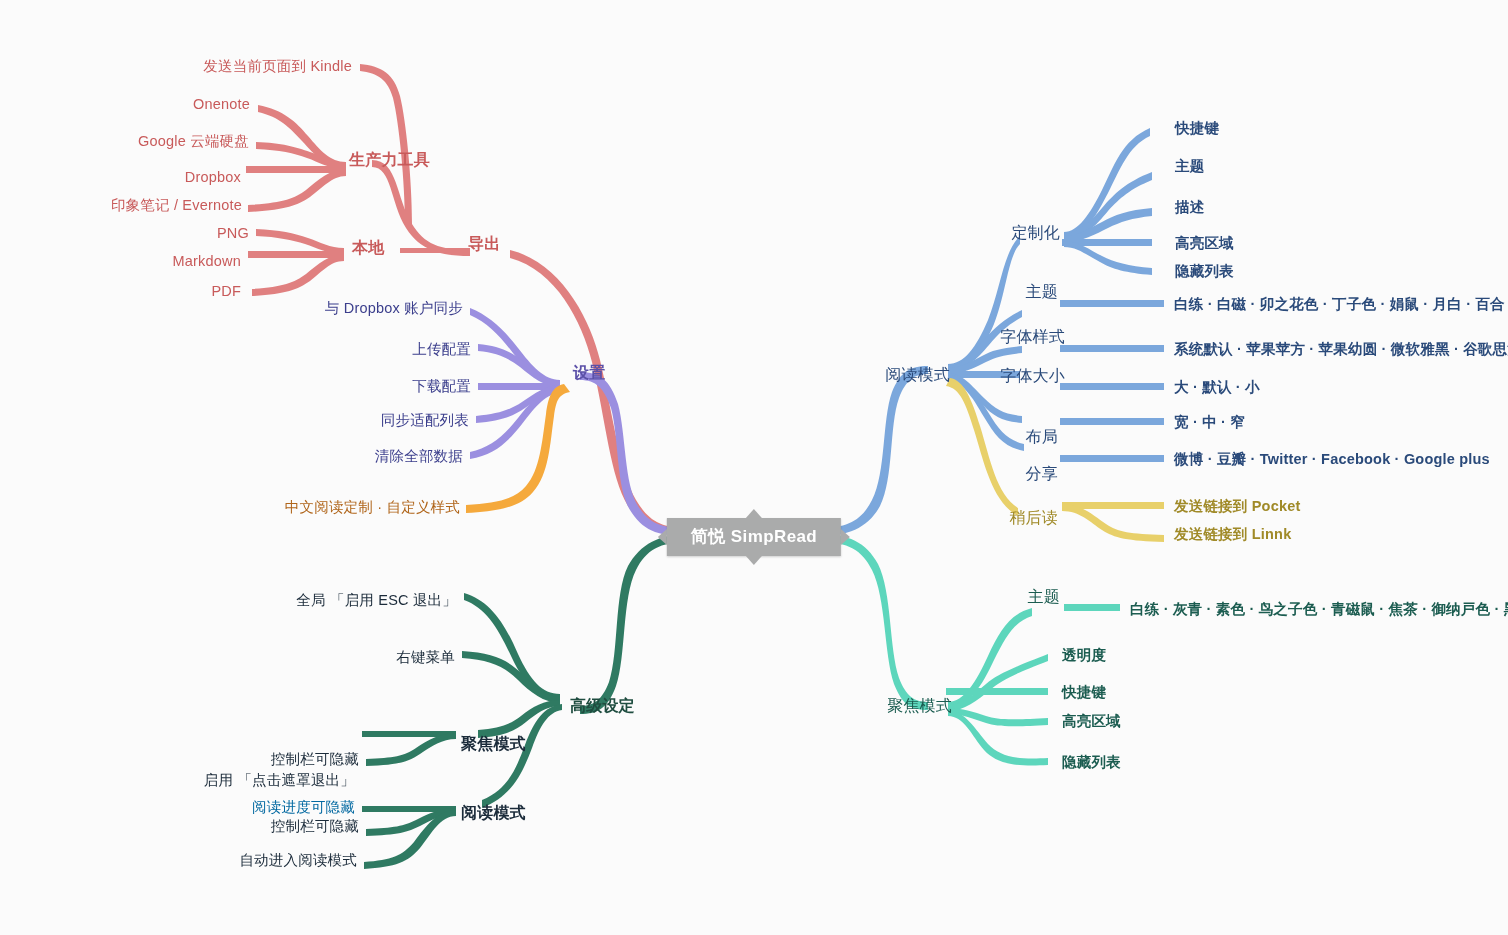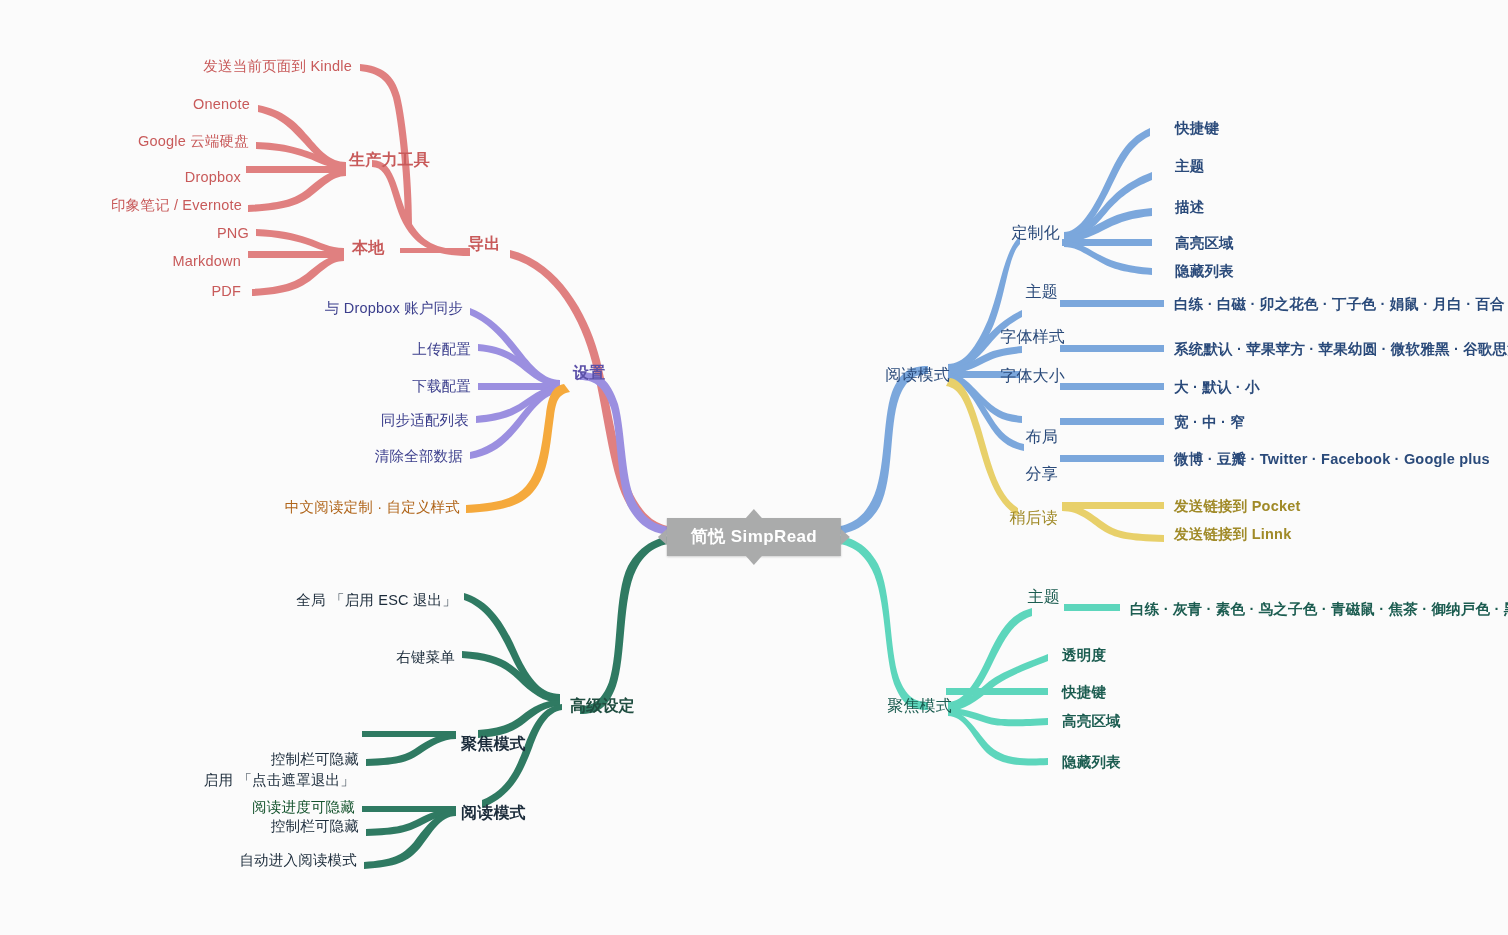"阅读进度可隐藏" div.node-label { color: #14532d -> #0369a1 }
